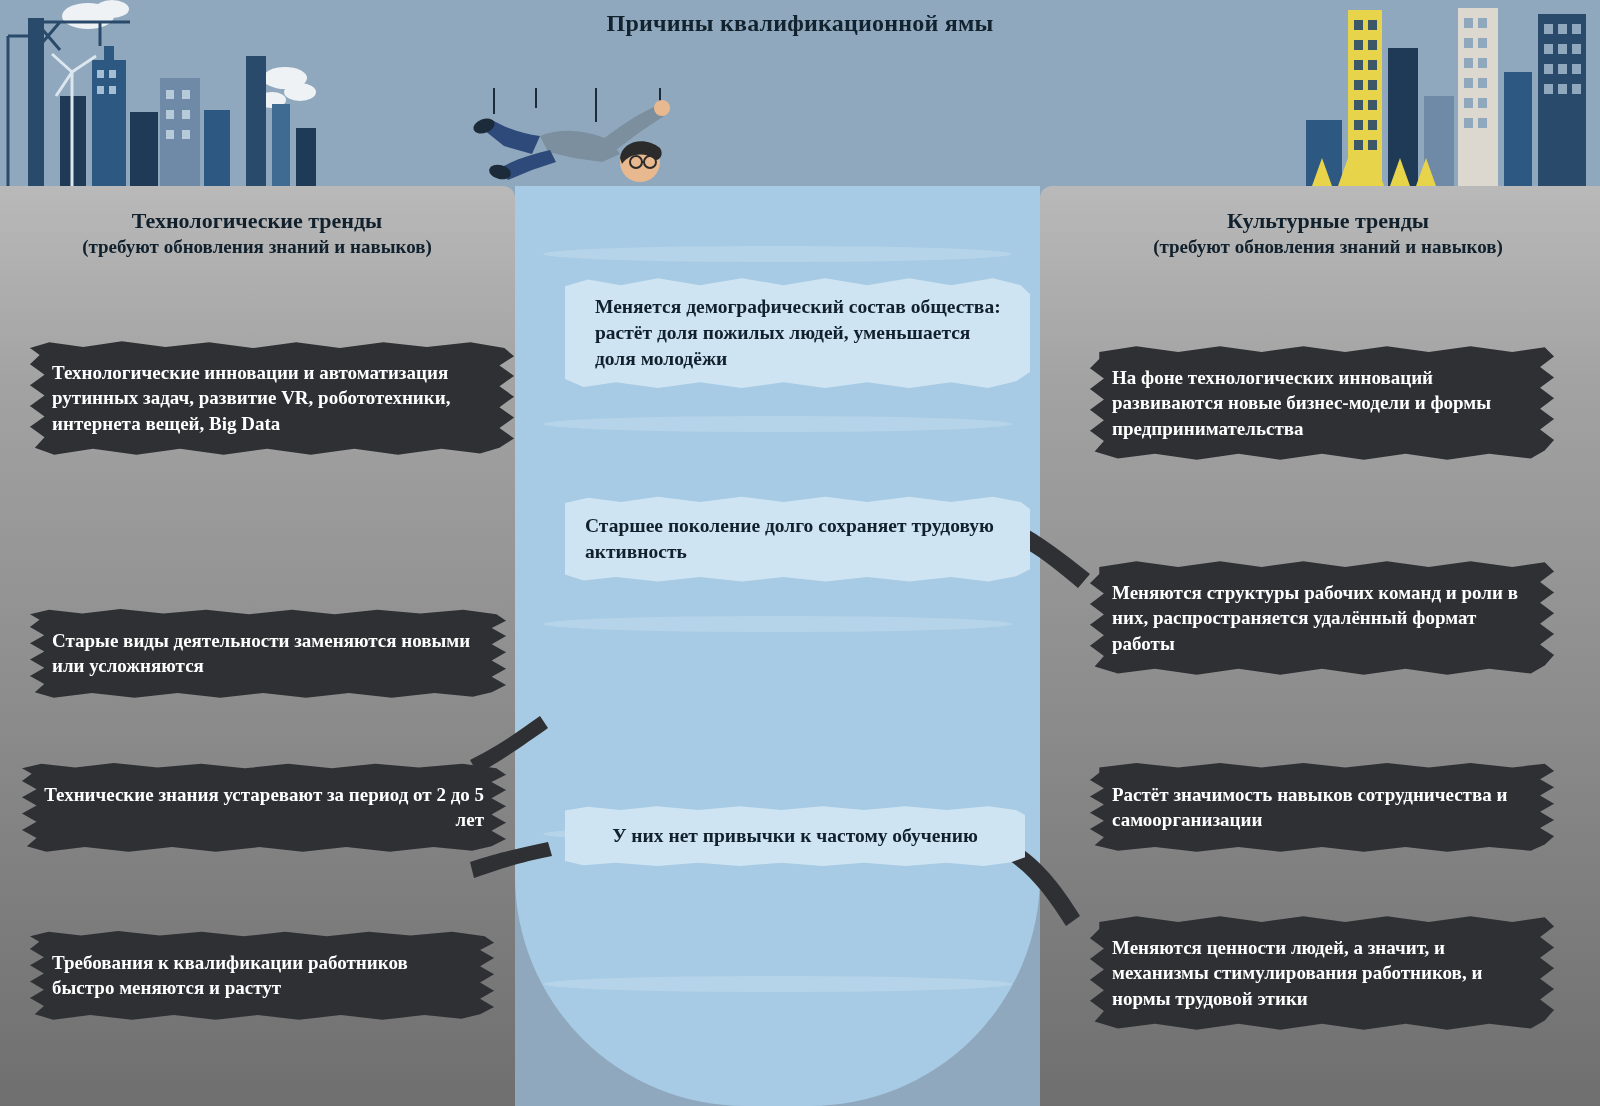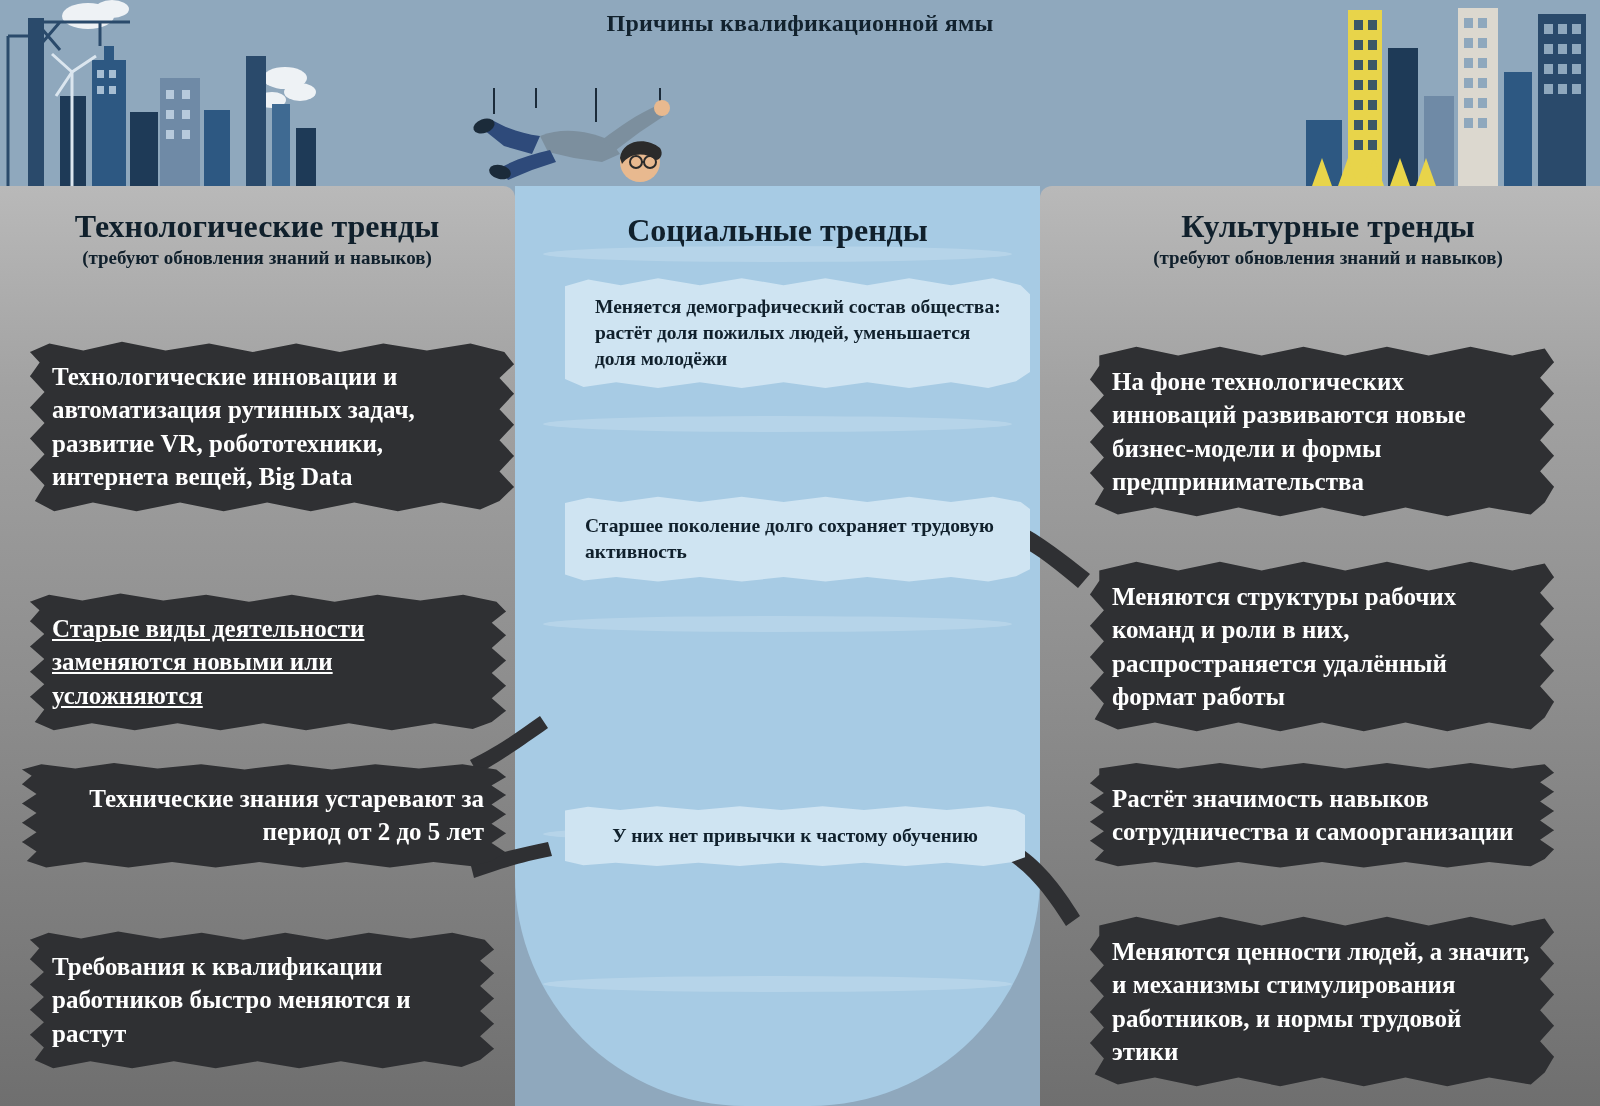"Технологические тренды" .cliffHead .h { font-size: 32px -> 22px }
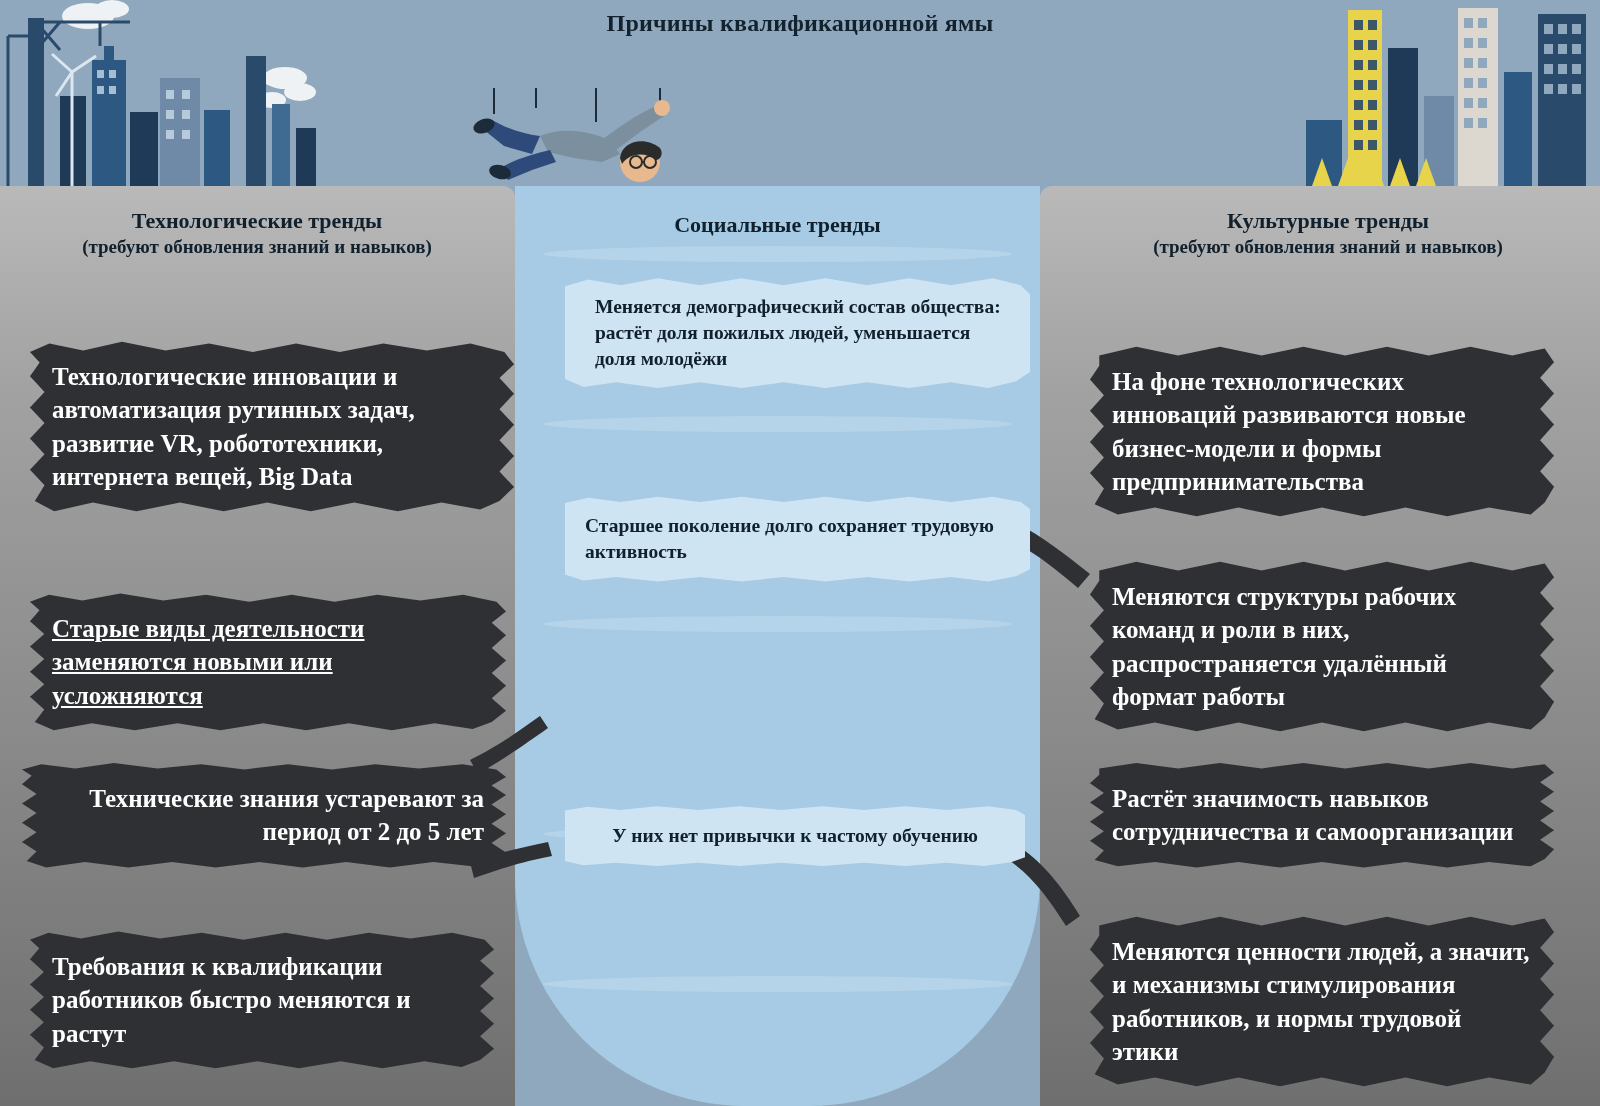"Социальные тренды" div.cliffHead { html: <div> <div>Социальные тренды</div> </div> -> none }
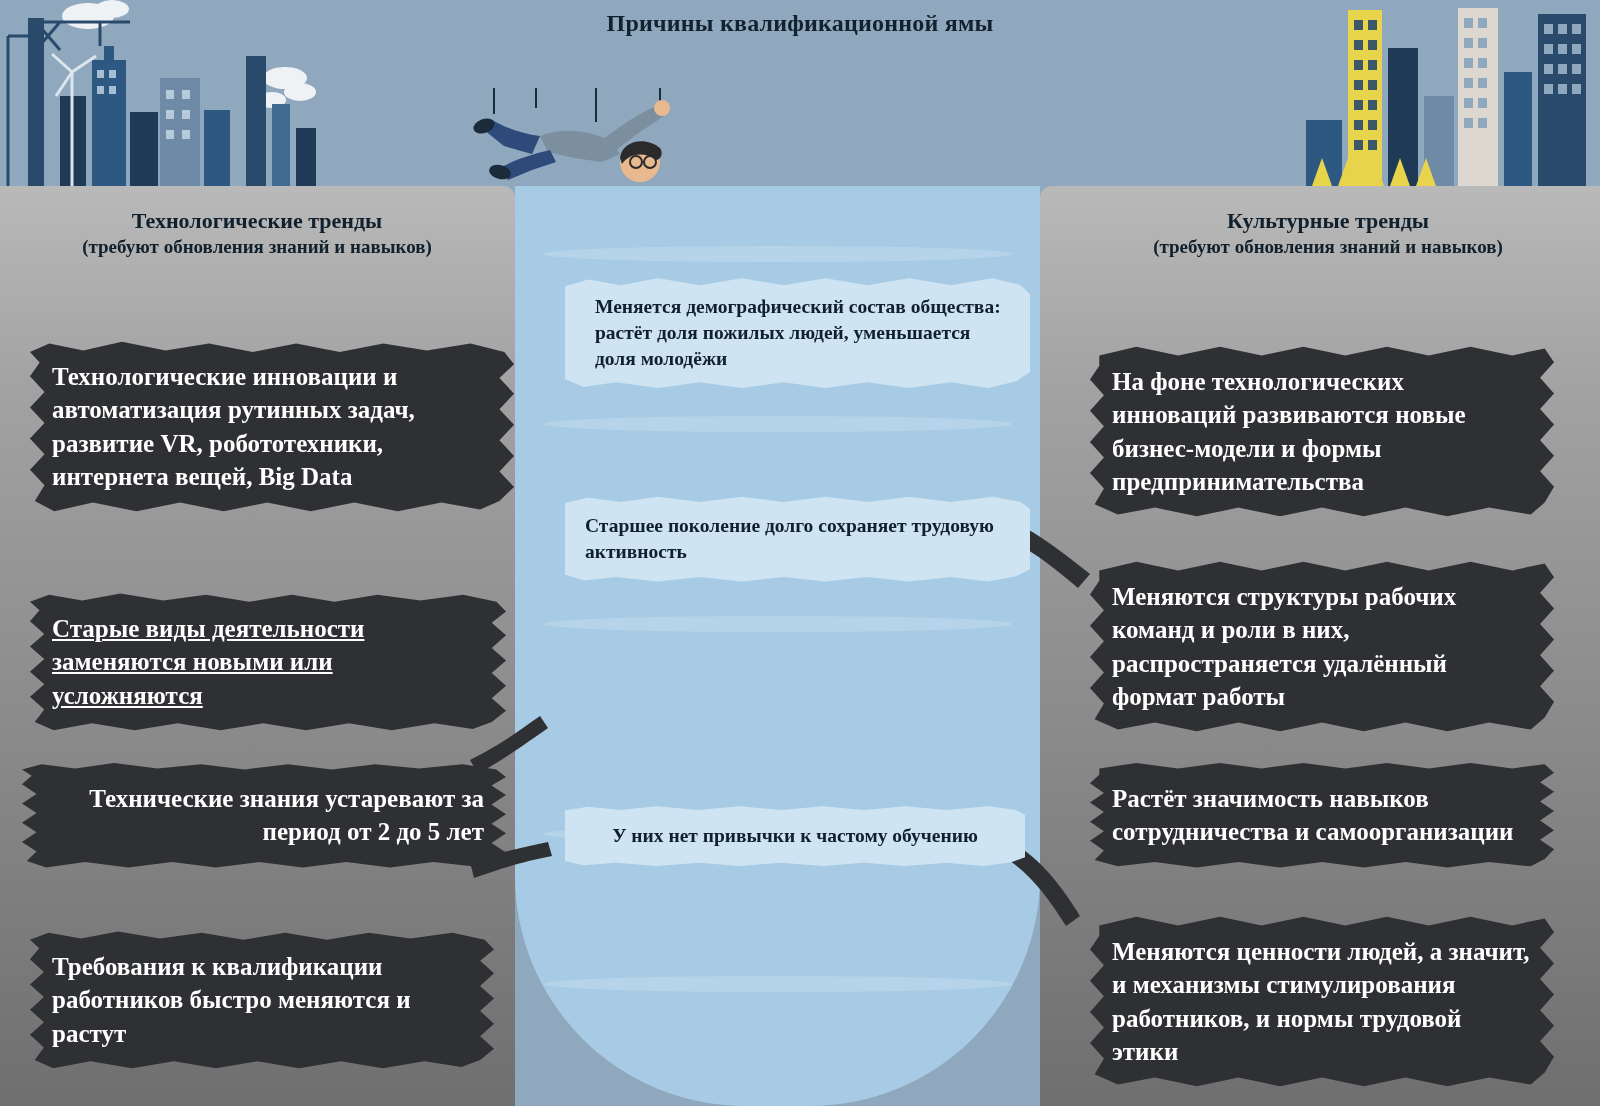"Технологические инновации и" .rock { font-size: 25px -> 19px }
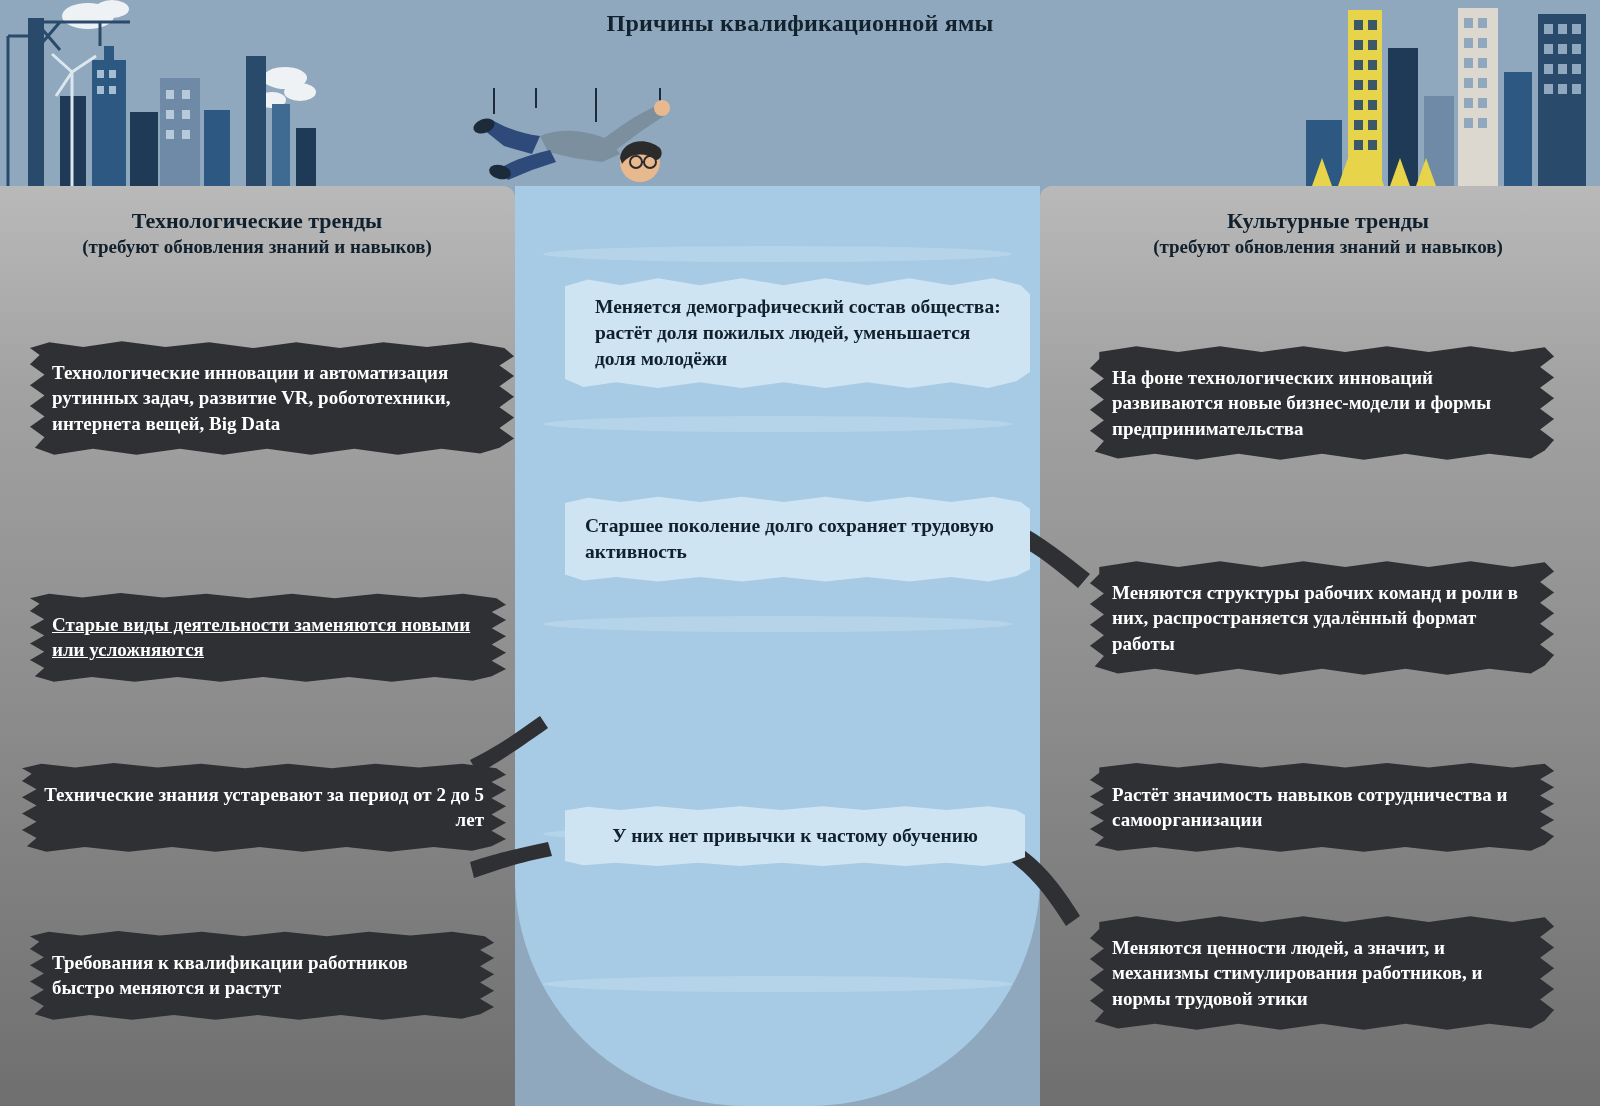"Старые виды деятельности заменяются" div.rock { text-decoration: underline -> none; top: 592px -> 608px }
